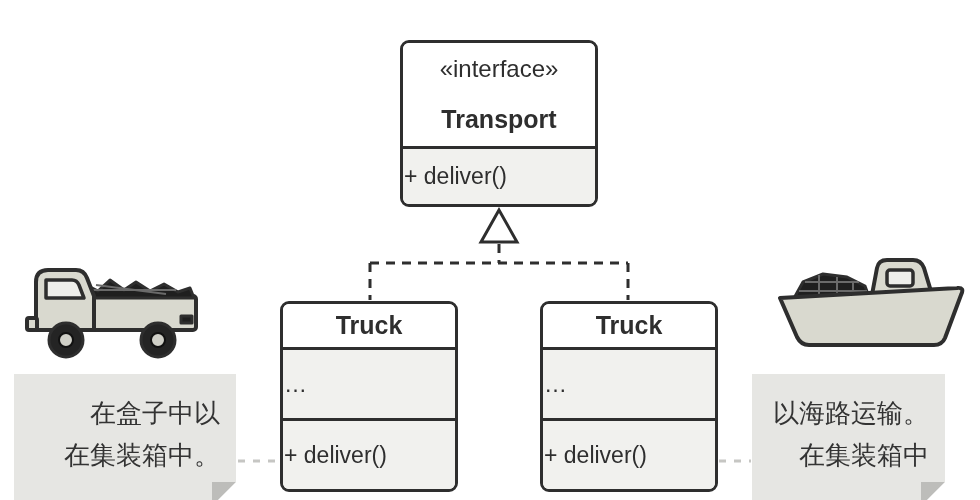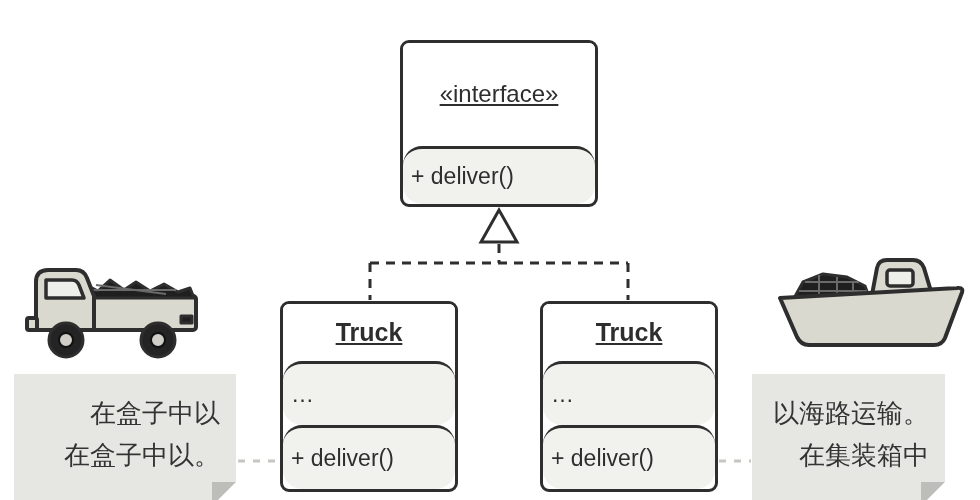"«interface»" .uml-head { text-decoration: underline -> none }
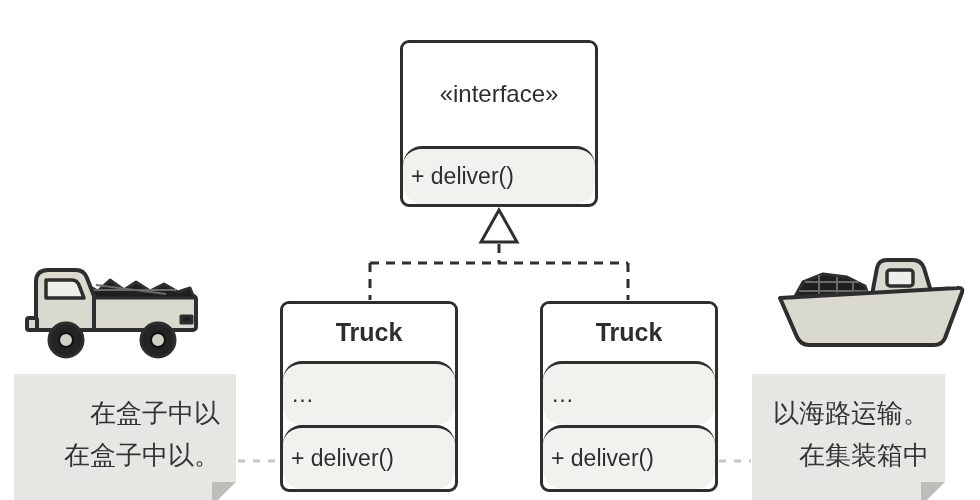"Transport" div.class-name { html: none -> <div>Transport</div> }
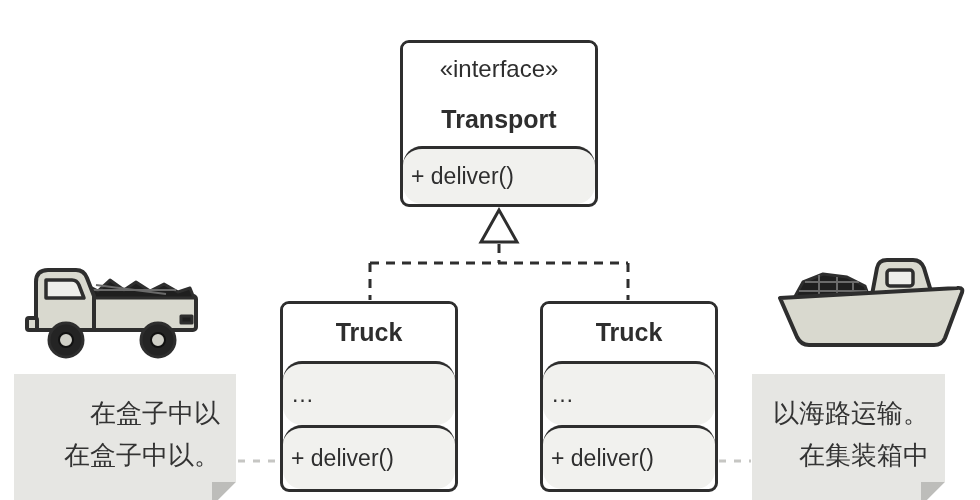"+ deliver()" .uml-section { border-radius: 19px -> none; padding: 0 8px -> 0 1px }
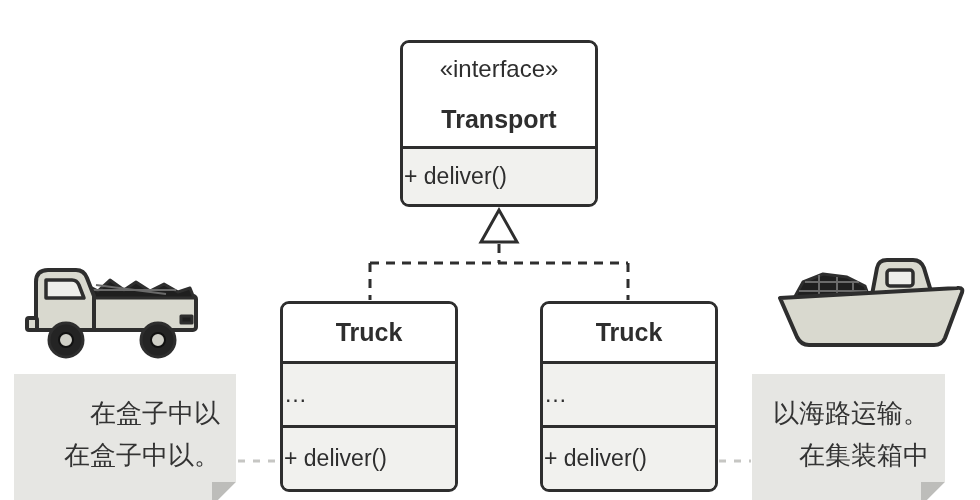"Truck" .class-box .uml-head { height: 57px -> 43px }
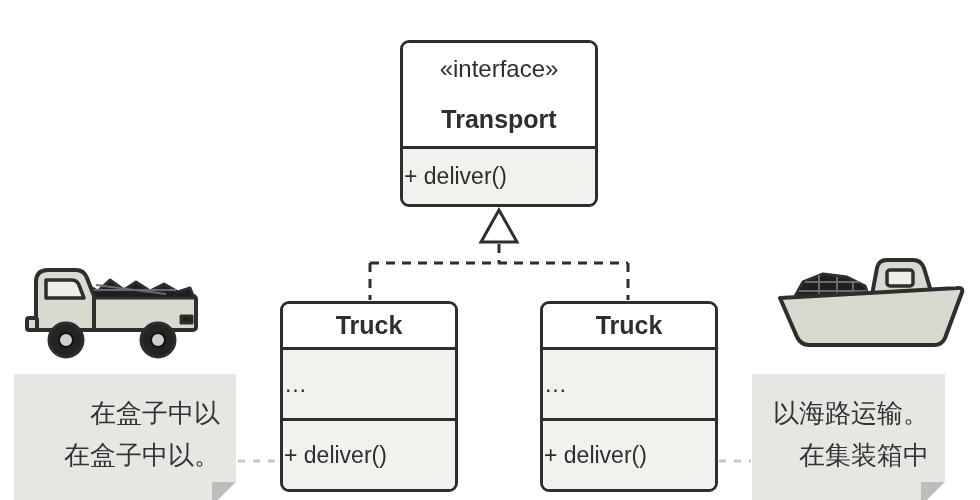"在盒子中以。" div { text: 盒子中以 -> 集装箱中 }
